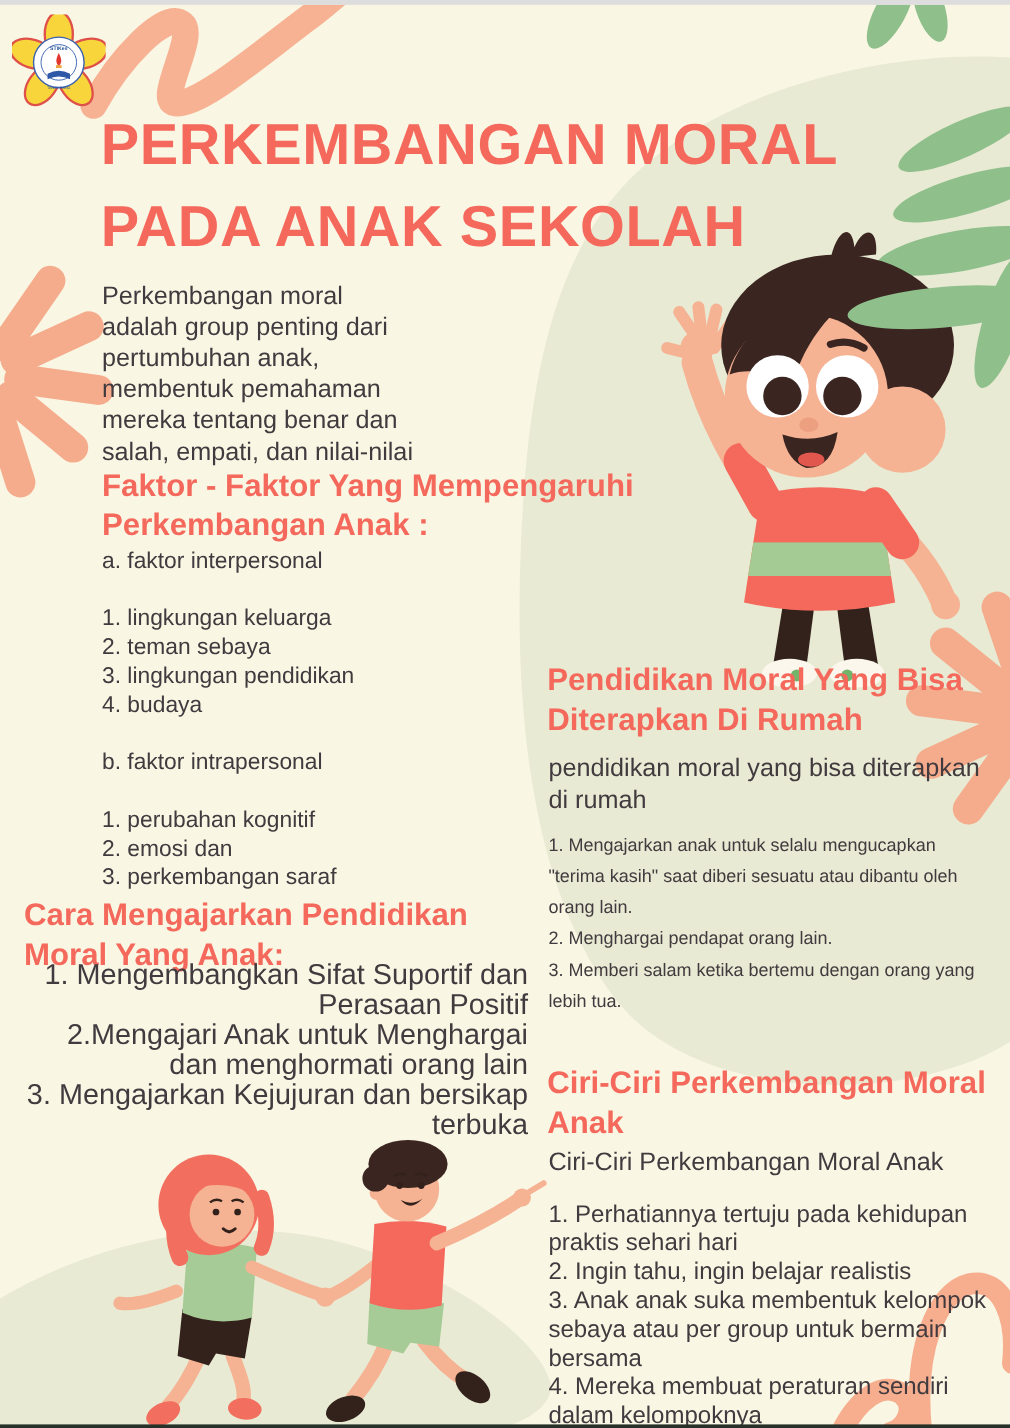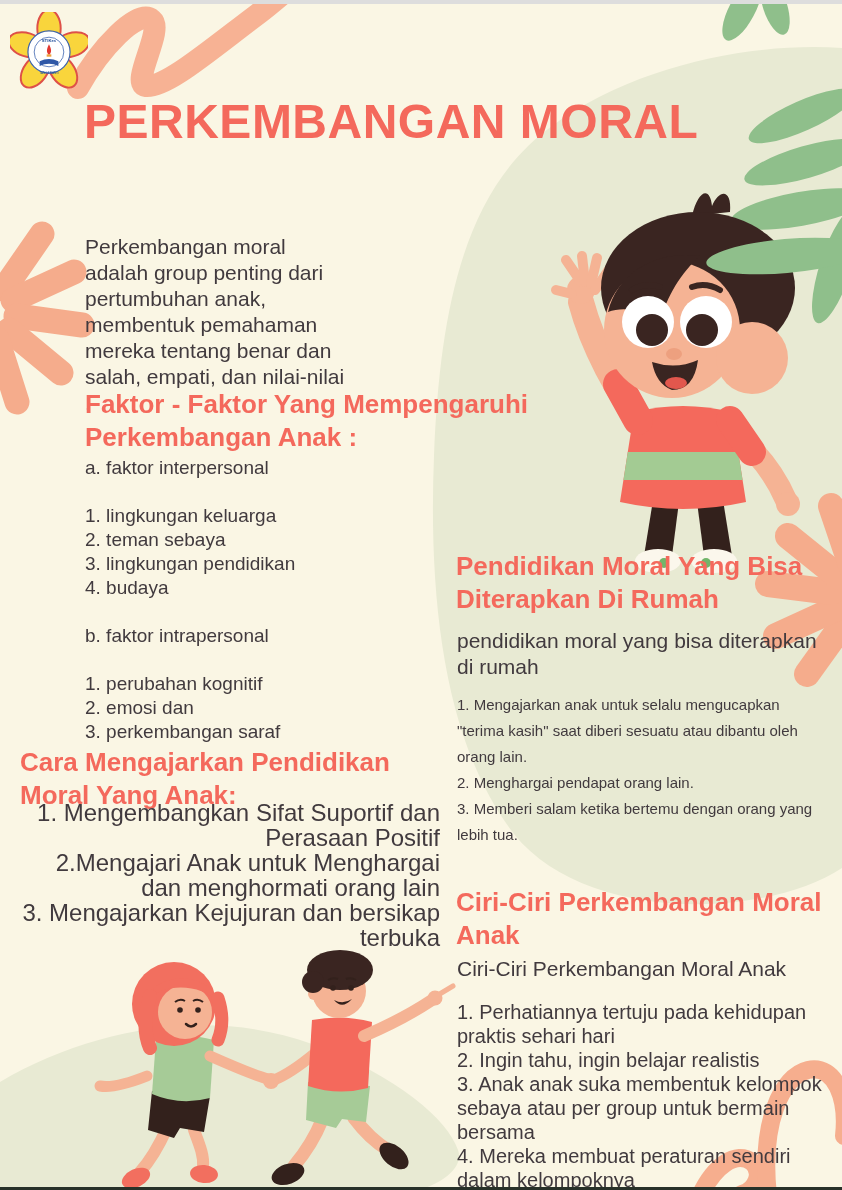"PADA ANAK SEKOLAH" div { html: none -> <div>PADA ANAK SEKOLAH</div> }
